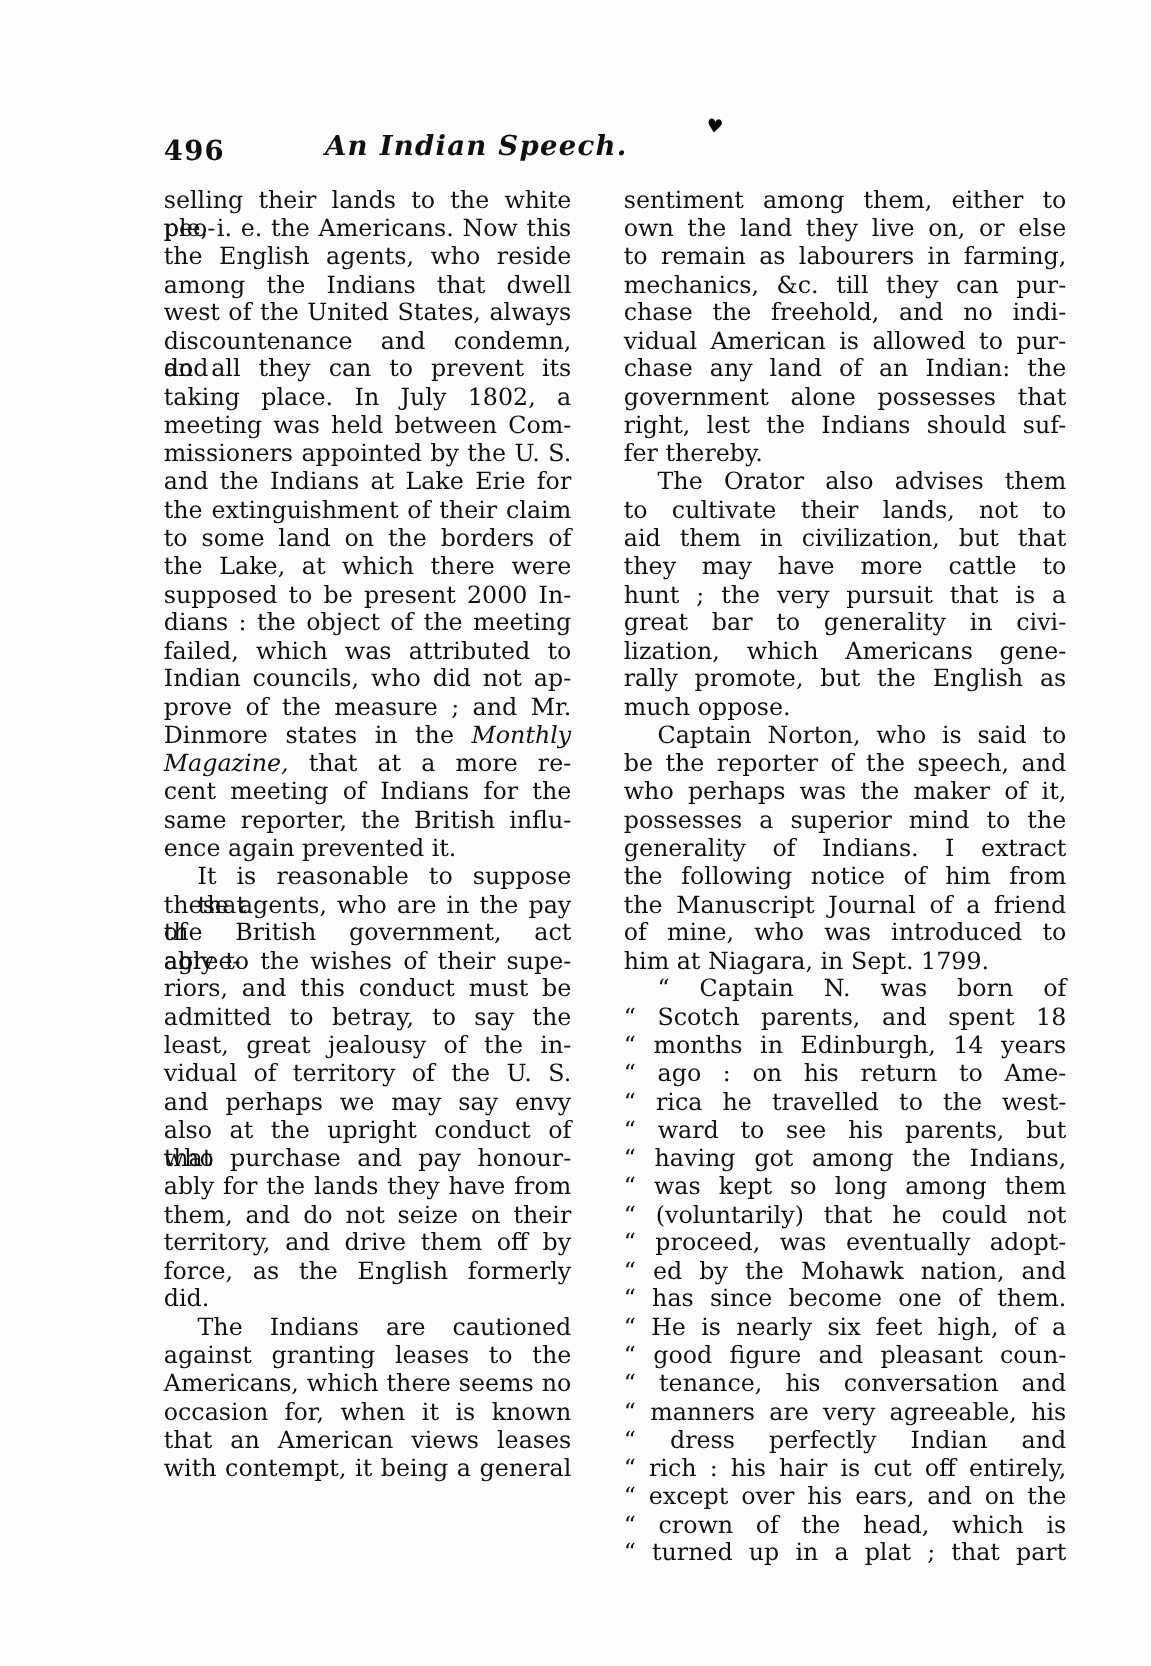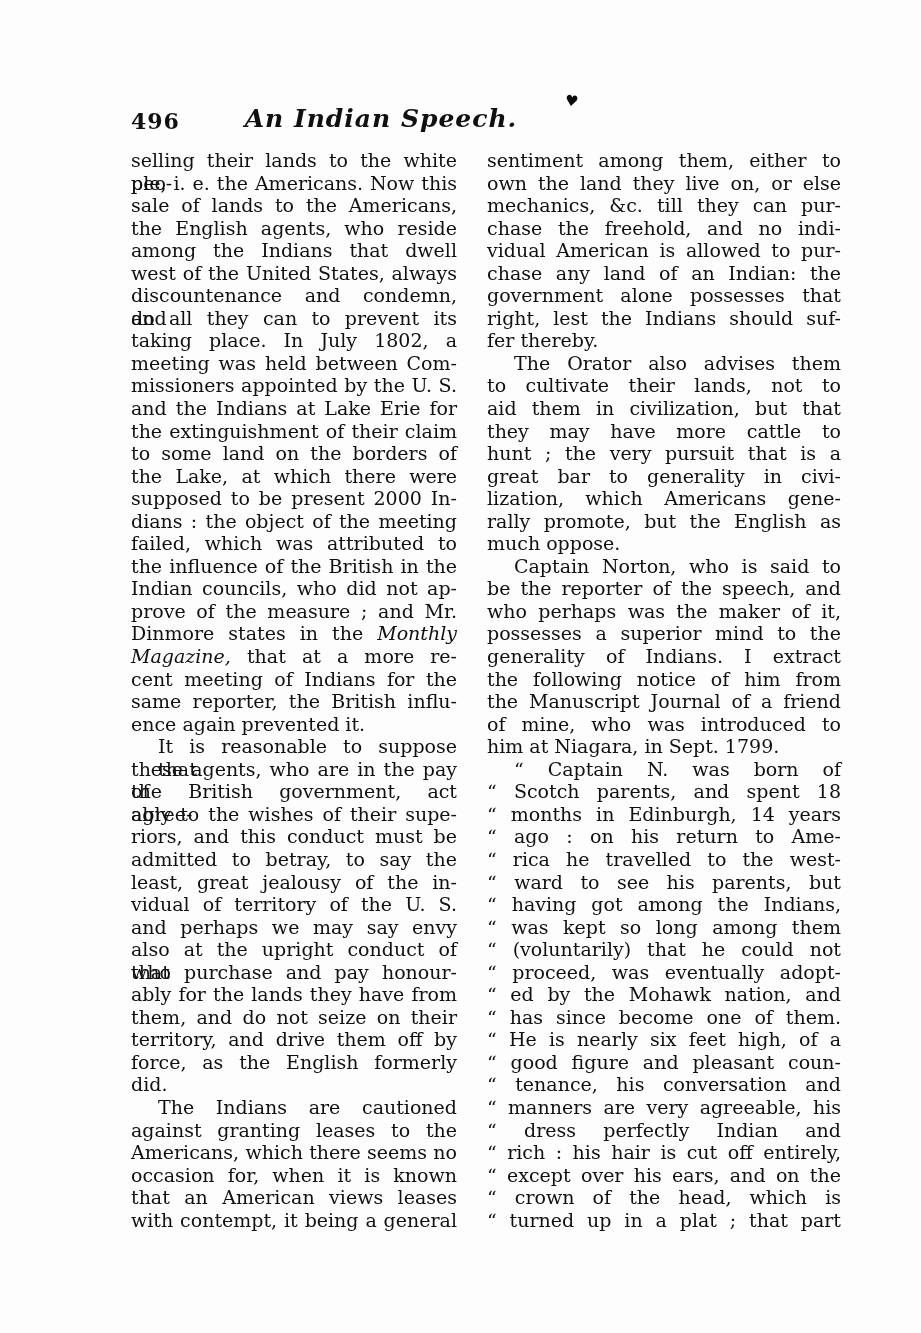"An Indian Speech." .title { font-size: 25px -> 22px }
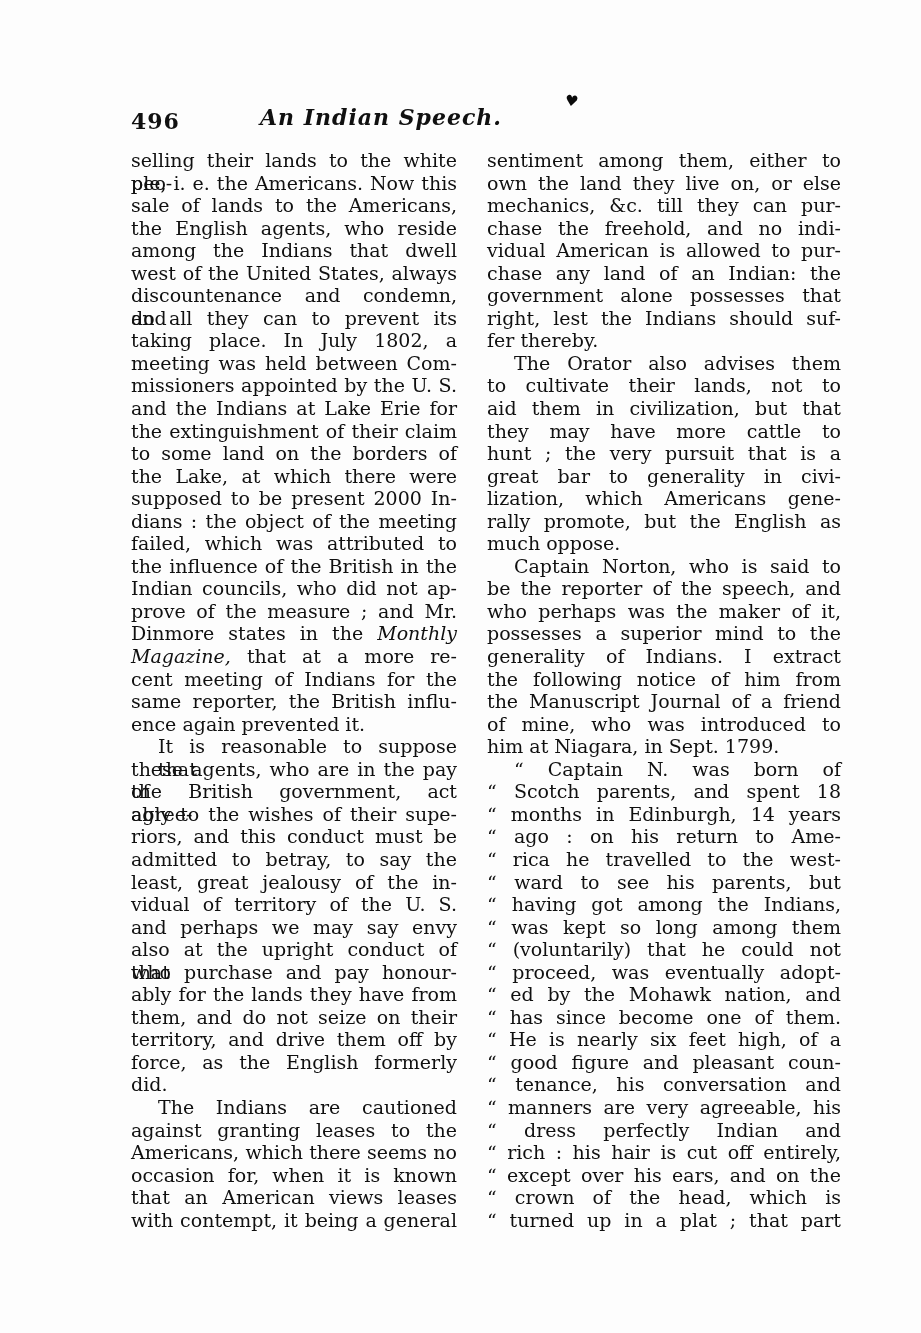"sentiment among them, either to" .col-right { left: 487px -> 499px }
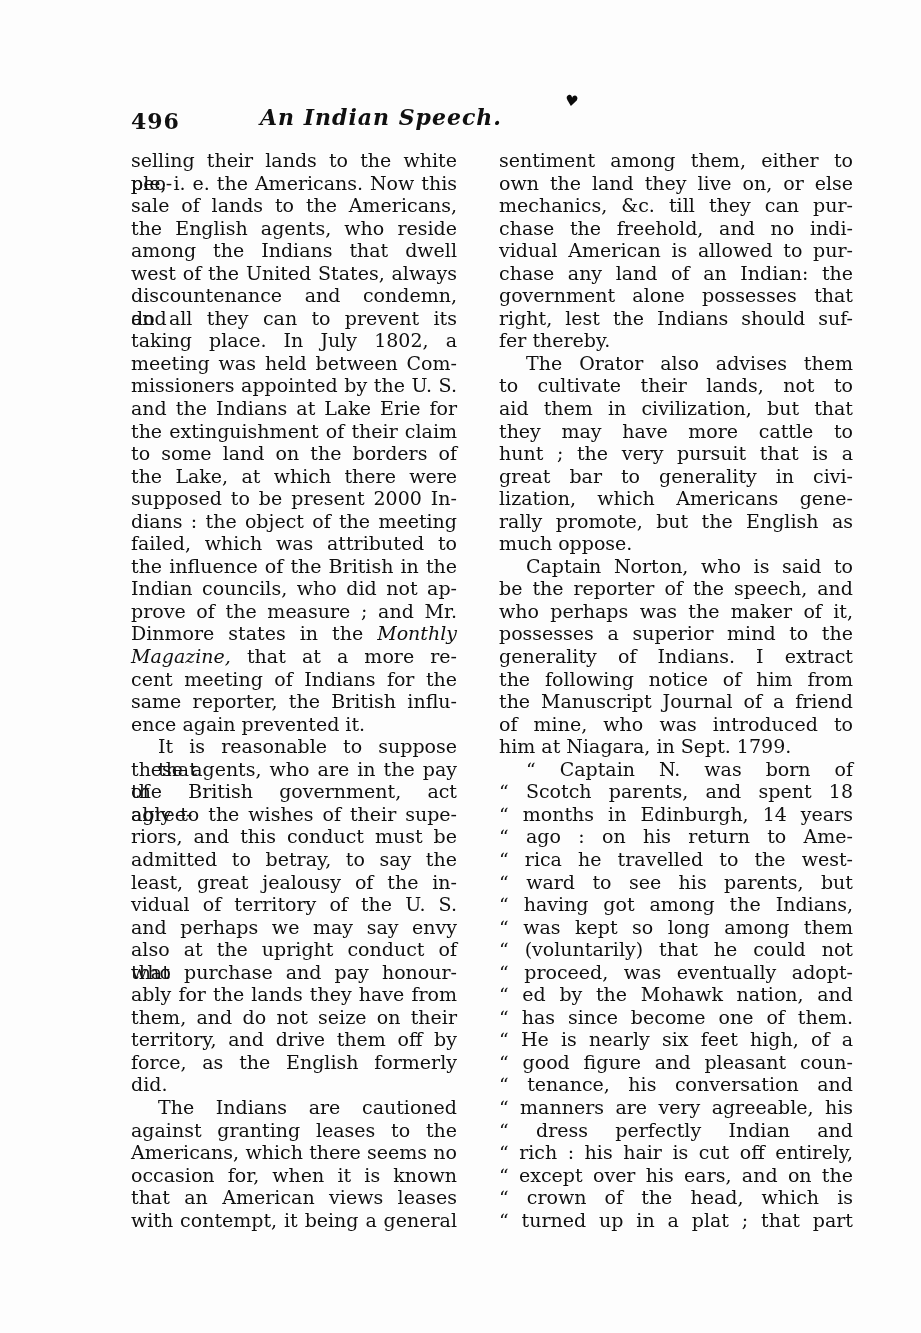"sale of lands to the" div.line { html: <div><span>sale of lands to the Americans,</span></div> -> none }
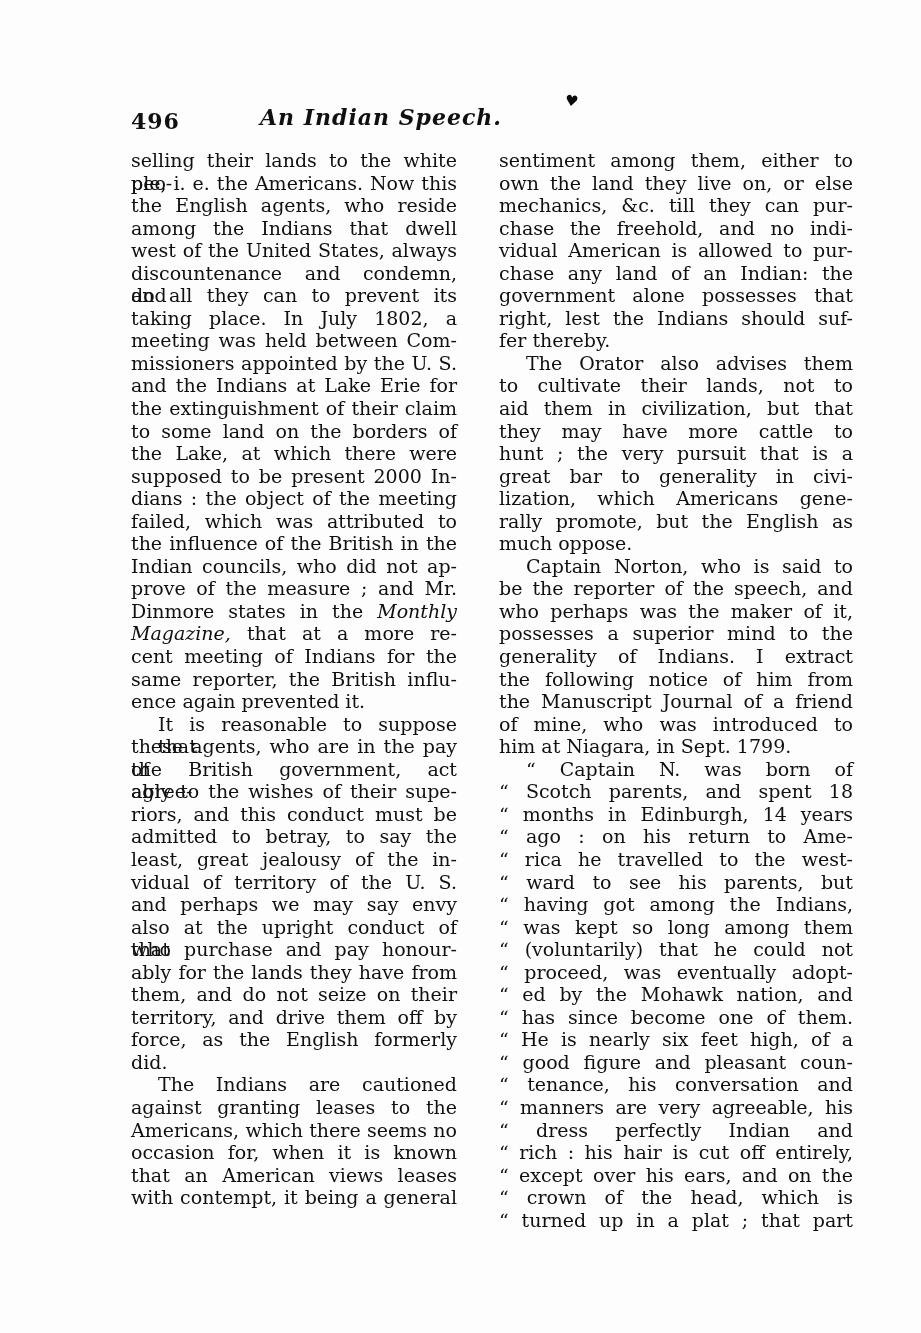"to remain as labourers in" div.line { html: none -> <div><span>to remain as labourers in farming,</span></div> }
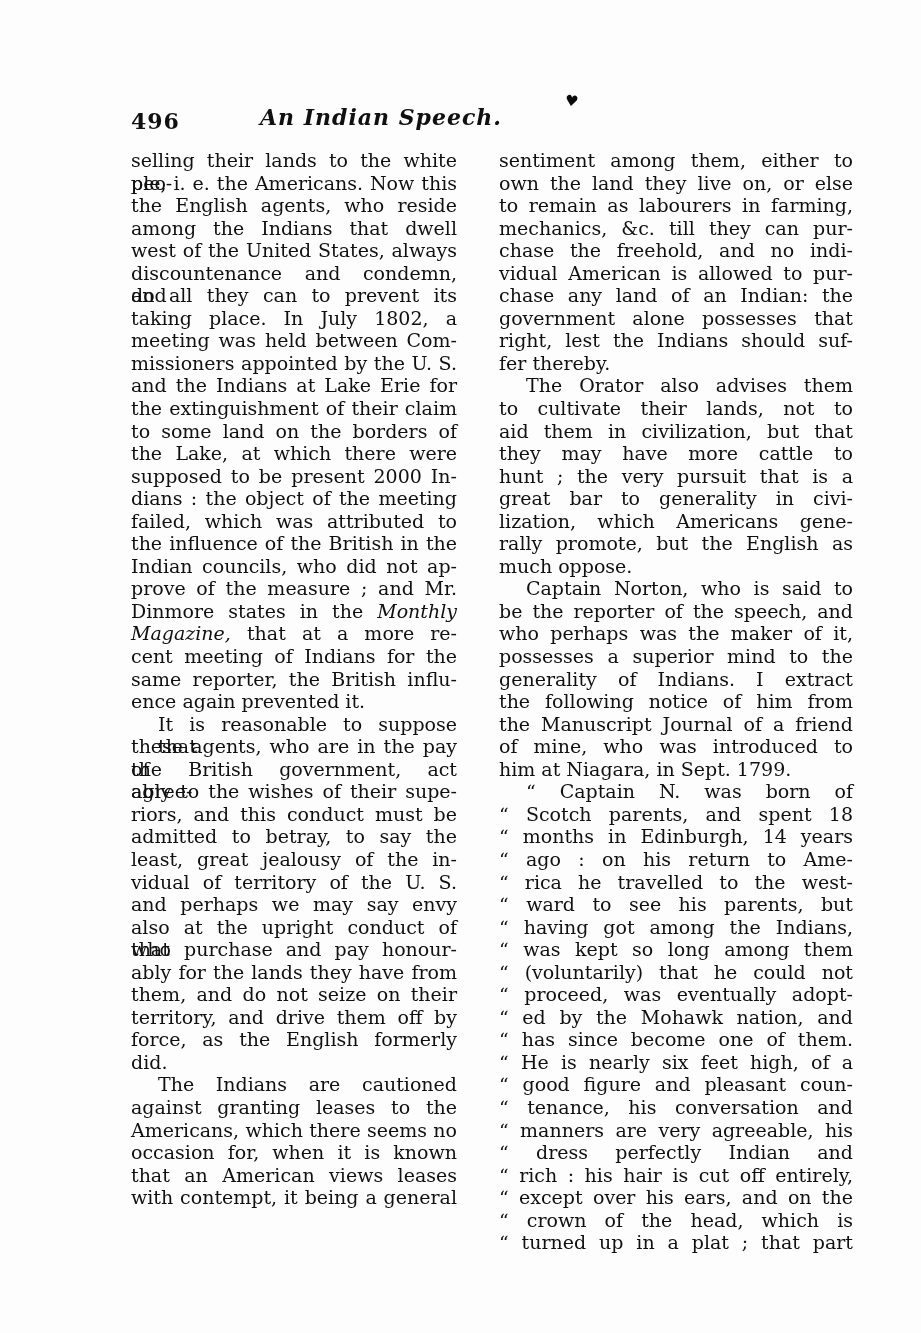"the influence of the British" div.line { html: <div><span>the influence of the British in the</span></div> -> none }
